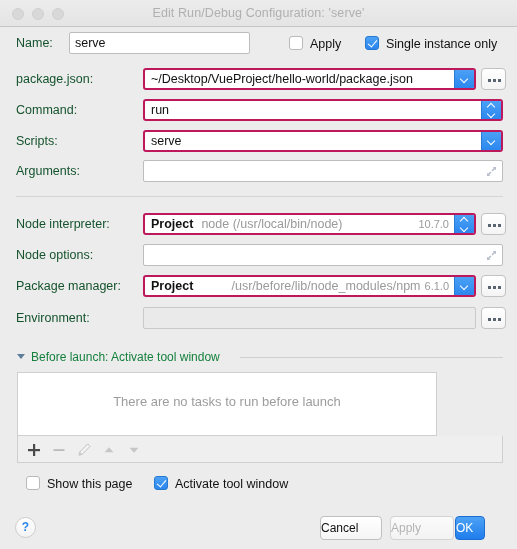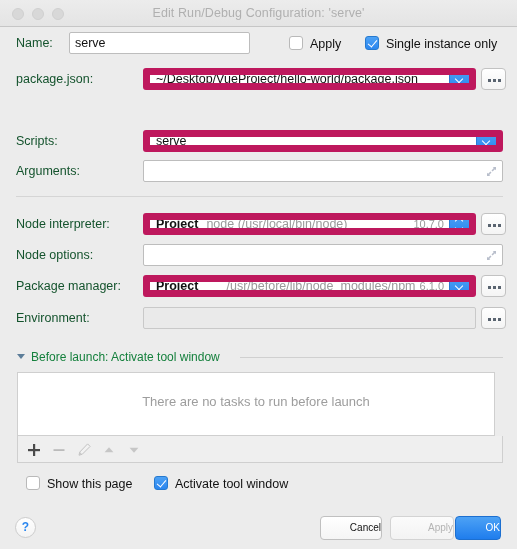"~/Desktop/VueProject/hello-world/package" .combo { border: 7px solid #be185d -> 2px solid #be185d }
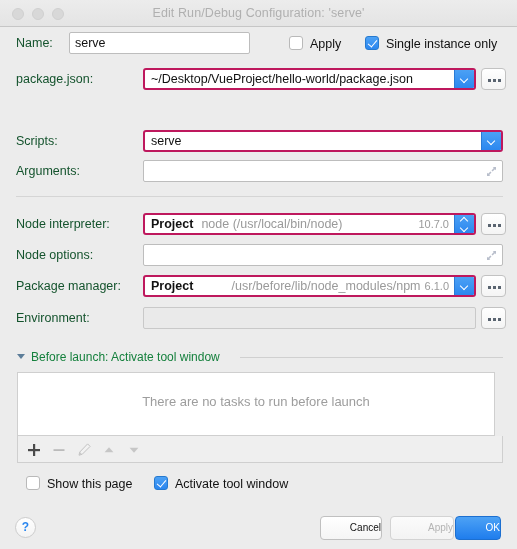"Command:" div.row { html: none -> <div> <div>Command:</div> <div> <div>run</div> <div> <span></span> <span></span> </div> </div> </div> }
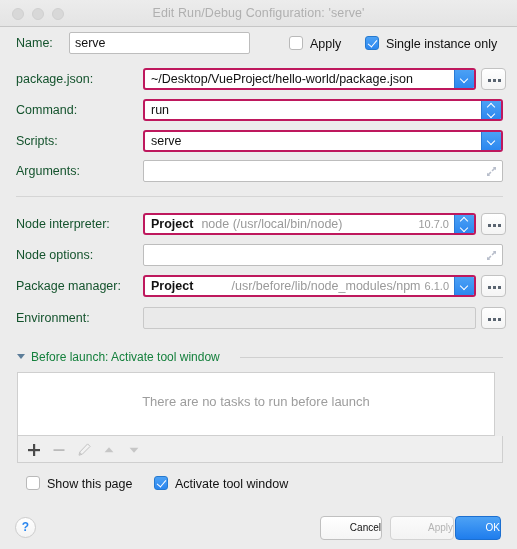"There are no tasks to" div.bl-box { width: 478px -> 420px }
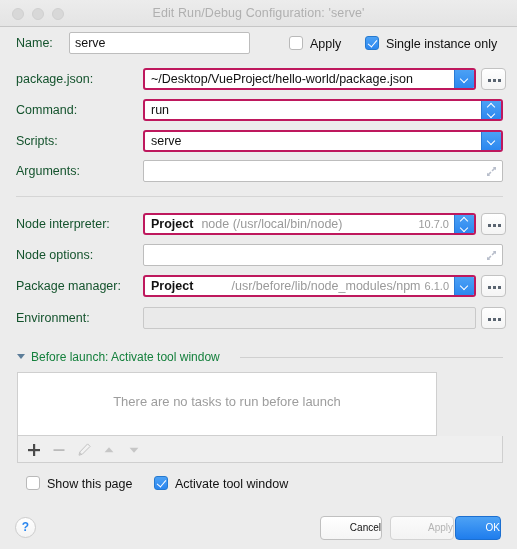"Cancel" .btn { font-size: 10px -> 12px; text-align: right -> left }
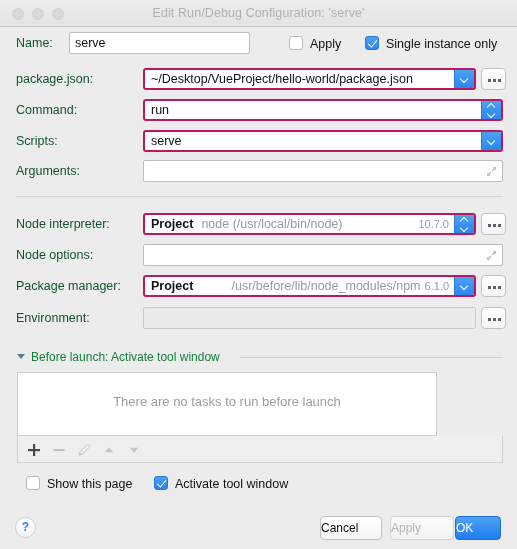"OK" div.btn { width: 46px -> 30px }
